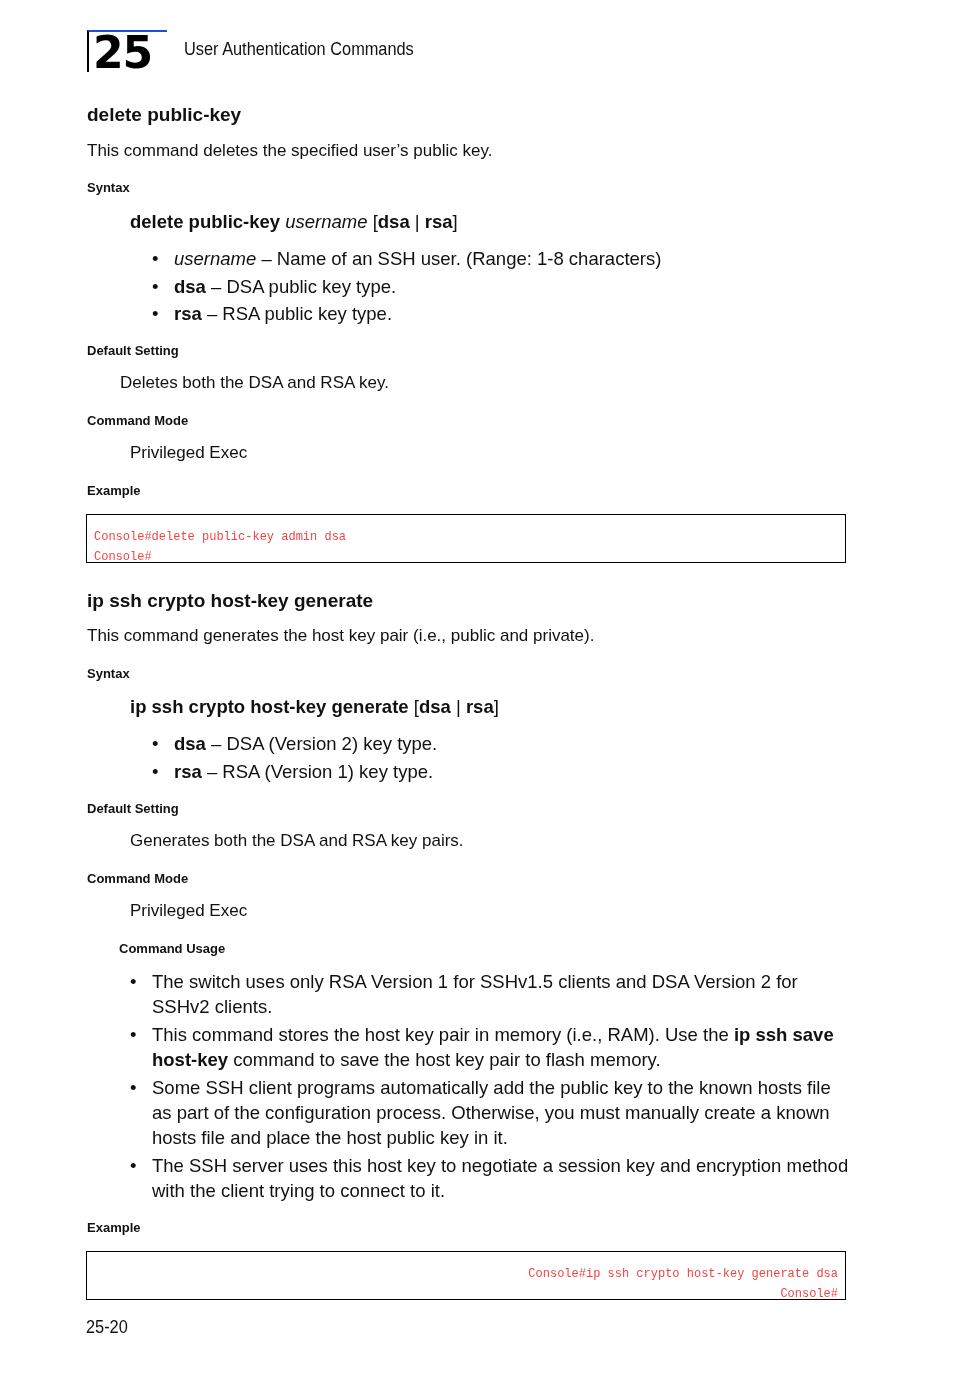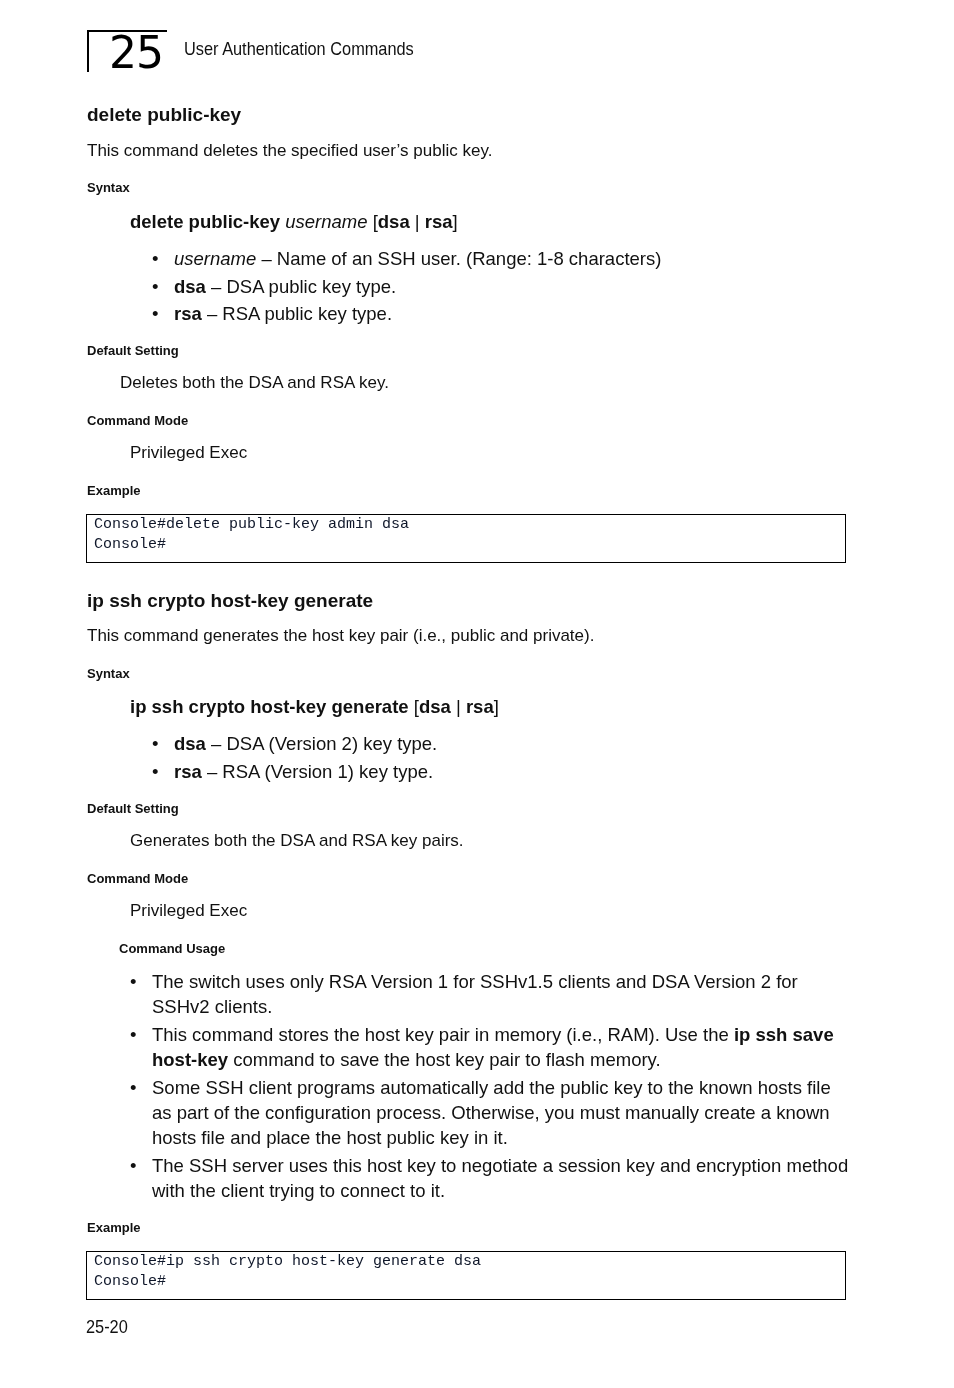"25" .chapter-num { border-top: 2px solid #000000 -> 2px solid #1d4ed8; font-weight: normal -> bold; padding-left: 20px -> 4px }
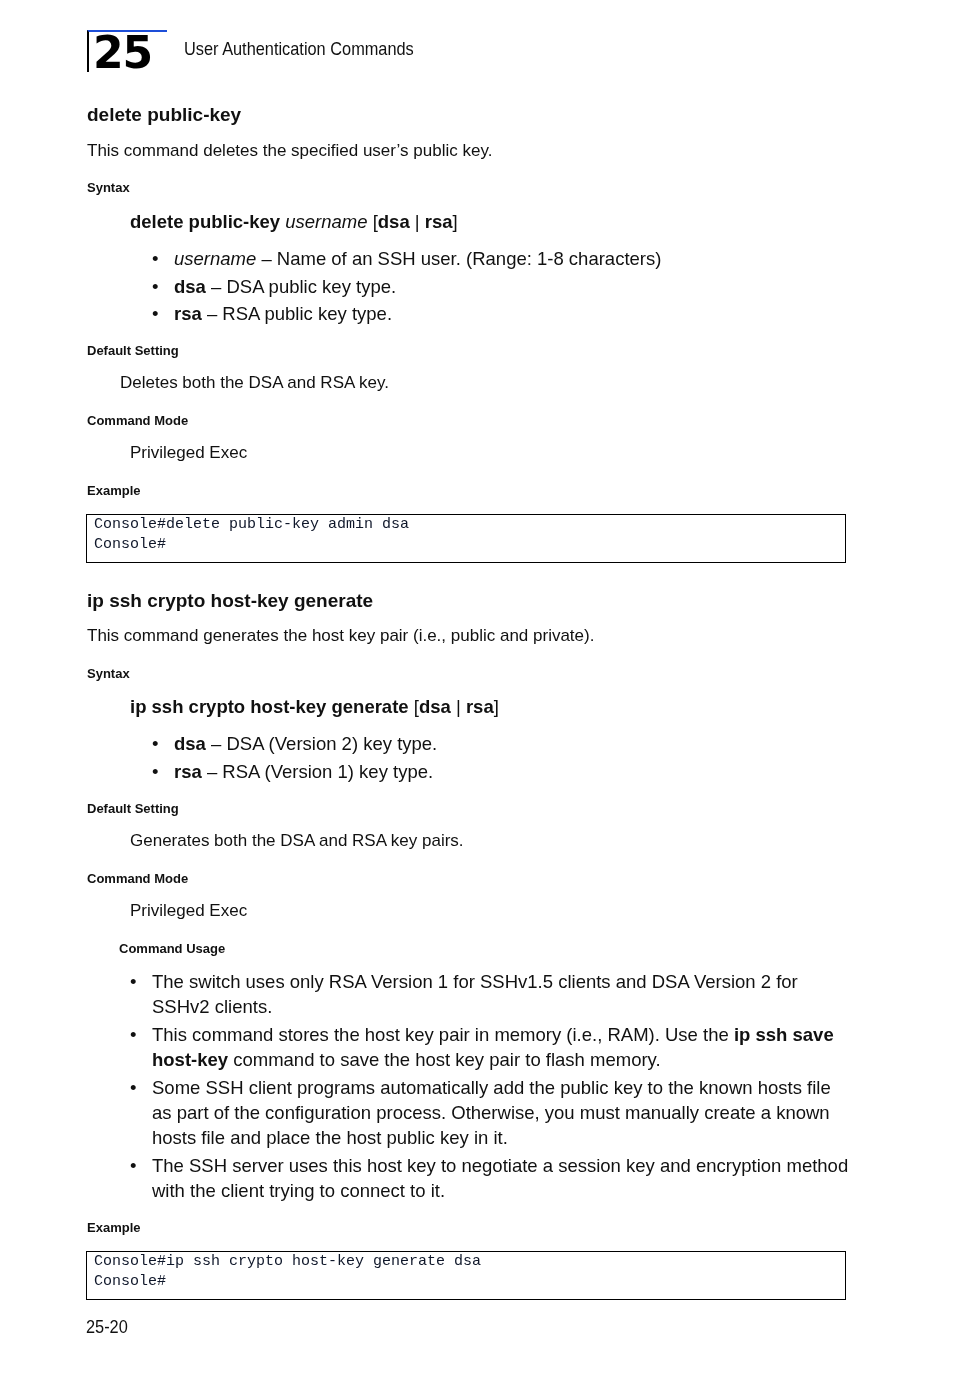"Console#delete public-key admin dsa" .code-box { color: #0f172a -> #ef4444; font-size: 15px -> 12px; padding: 0 7px -> 12px 7px }
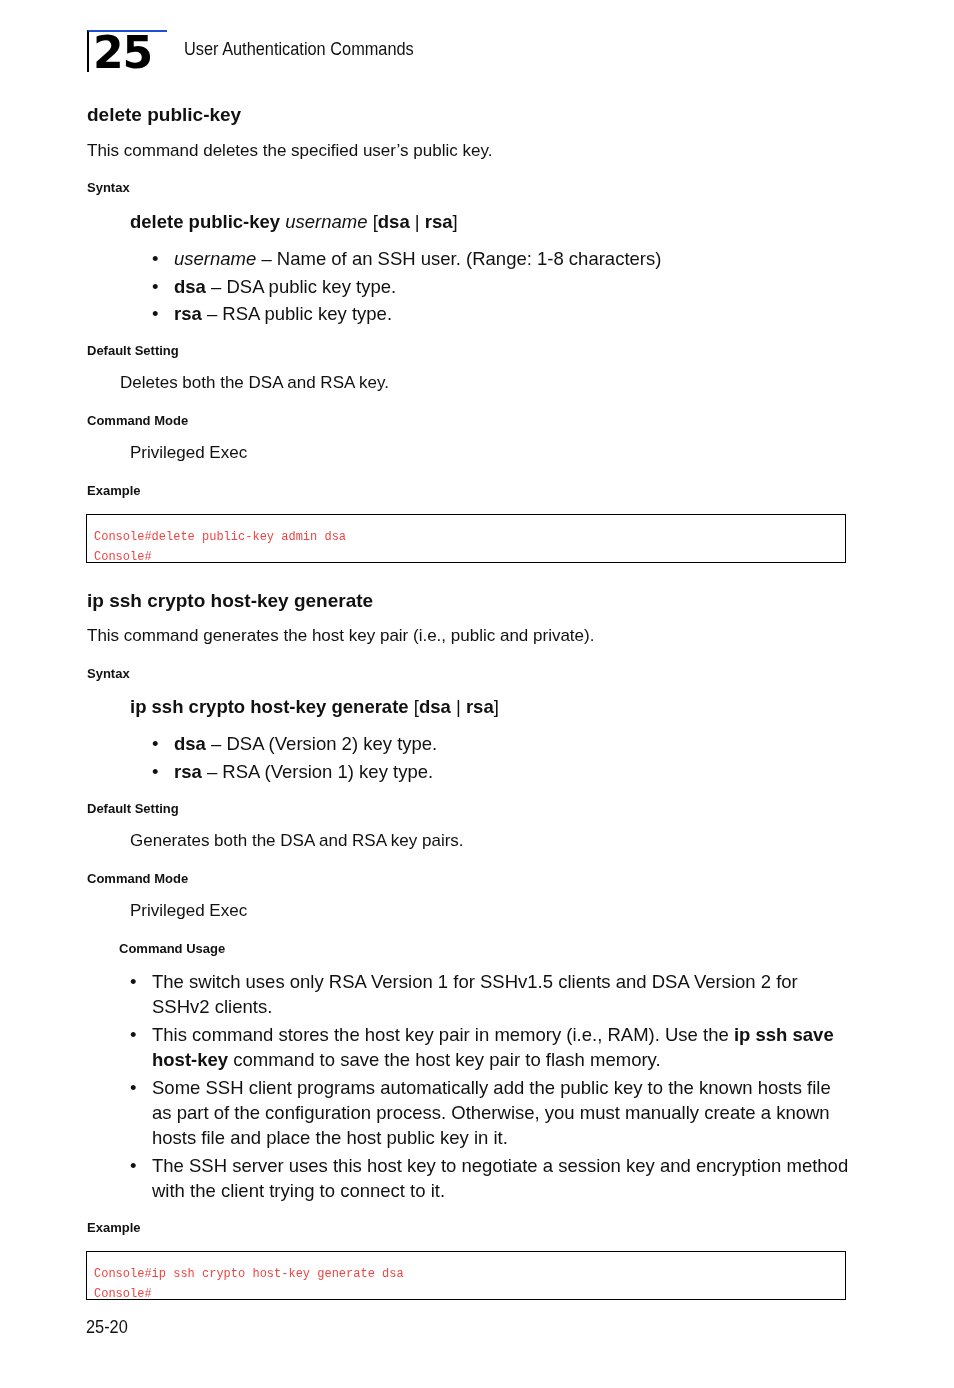"Console#ip ssh crypto host-key generate" div.code-box { text-align: none -> right }
